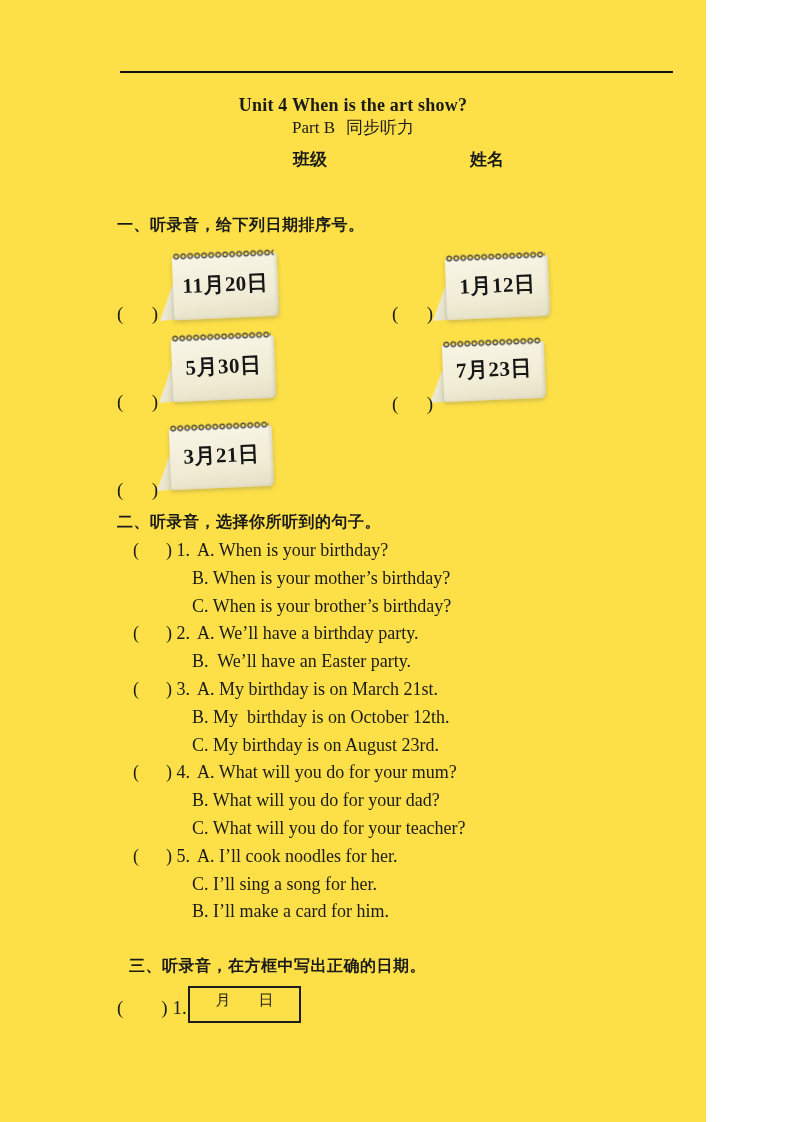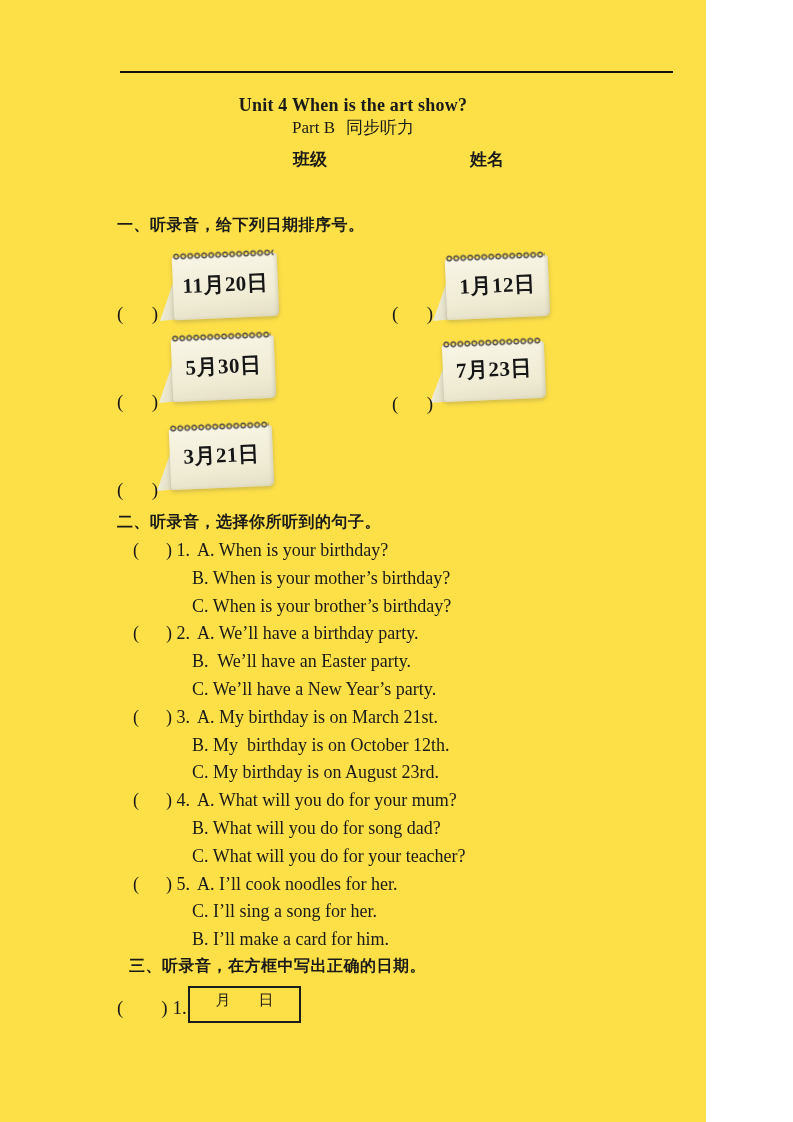"C. We’ll have a New" div.qline { html: <div>C. We’ll have a New Year’s party.</div> -> none }
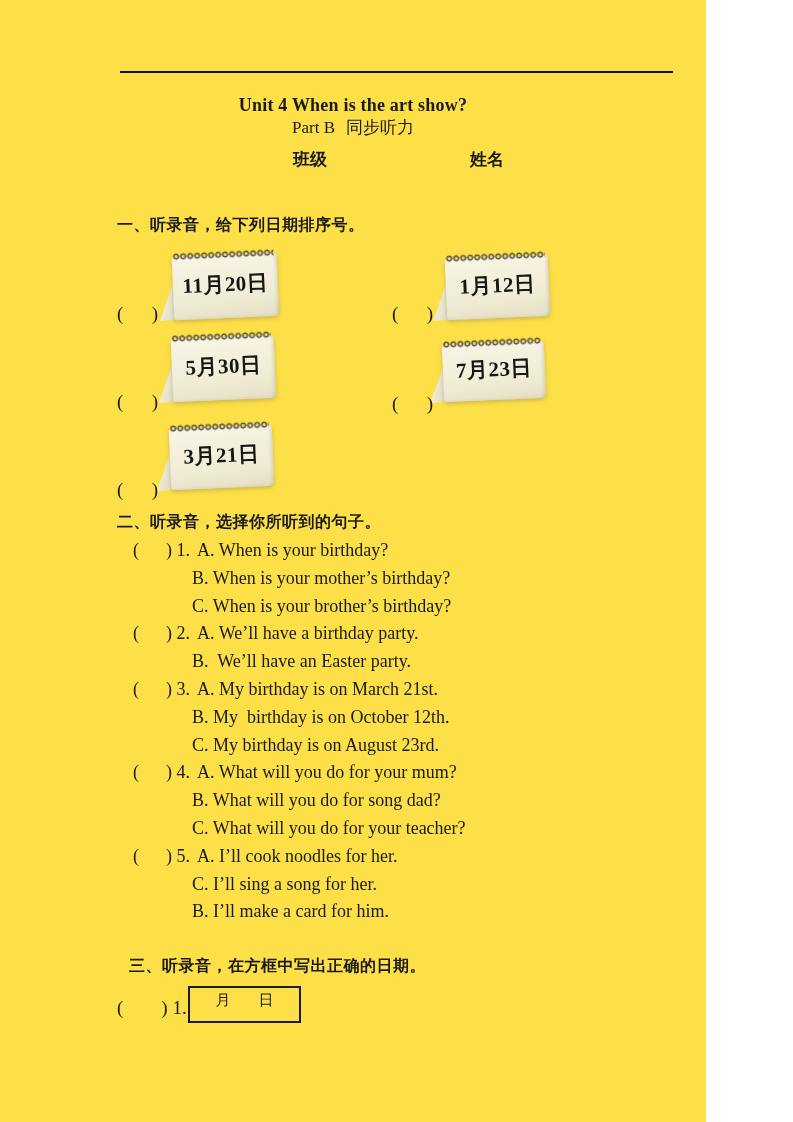"B. What will you do" div.qline { text: song -> your }
